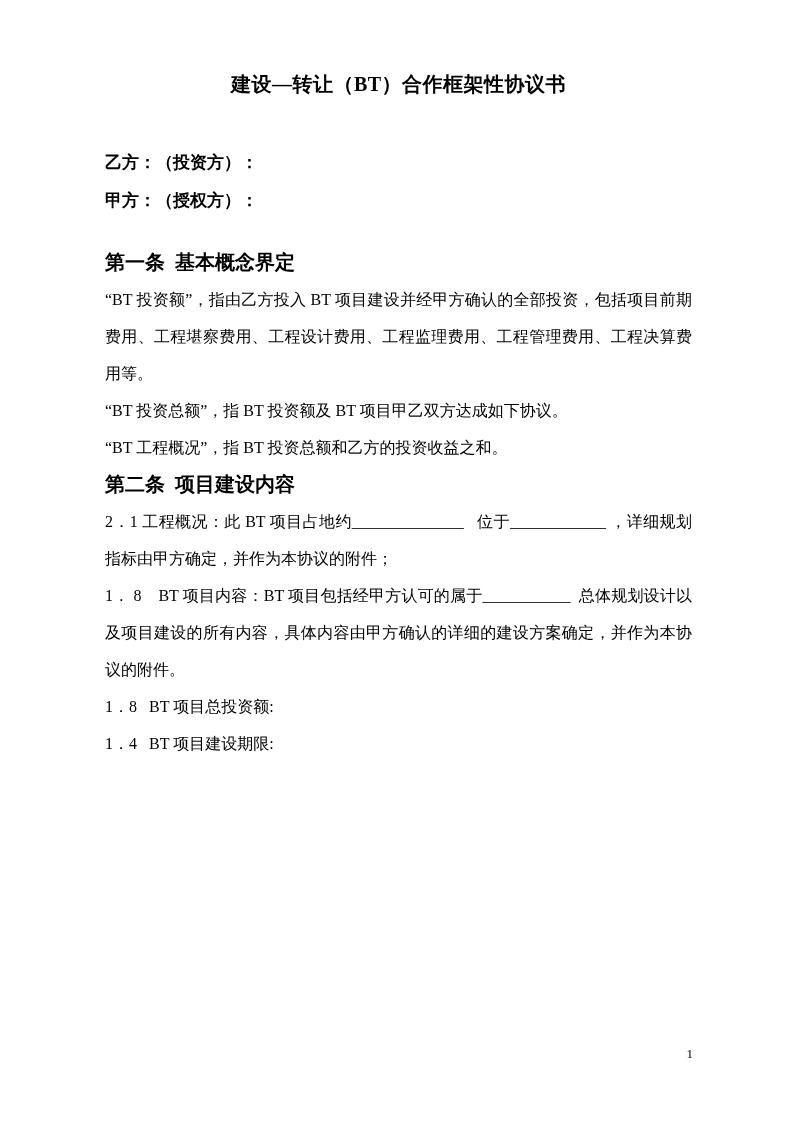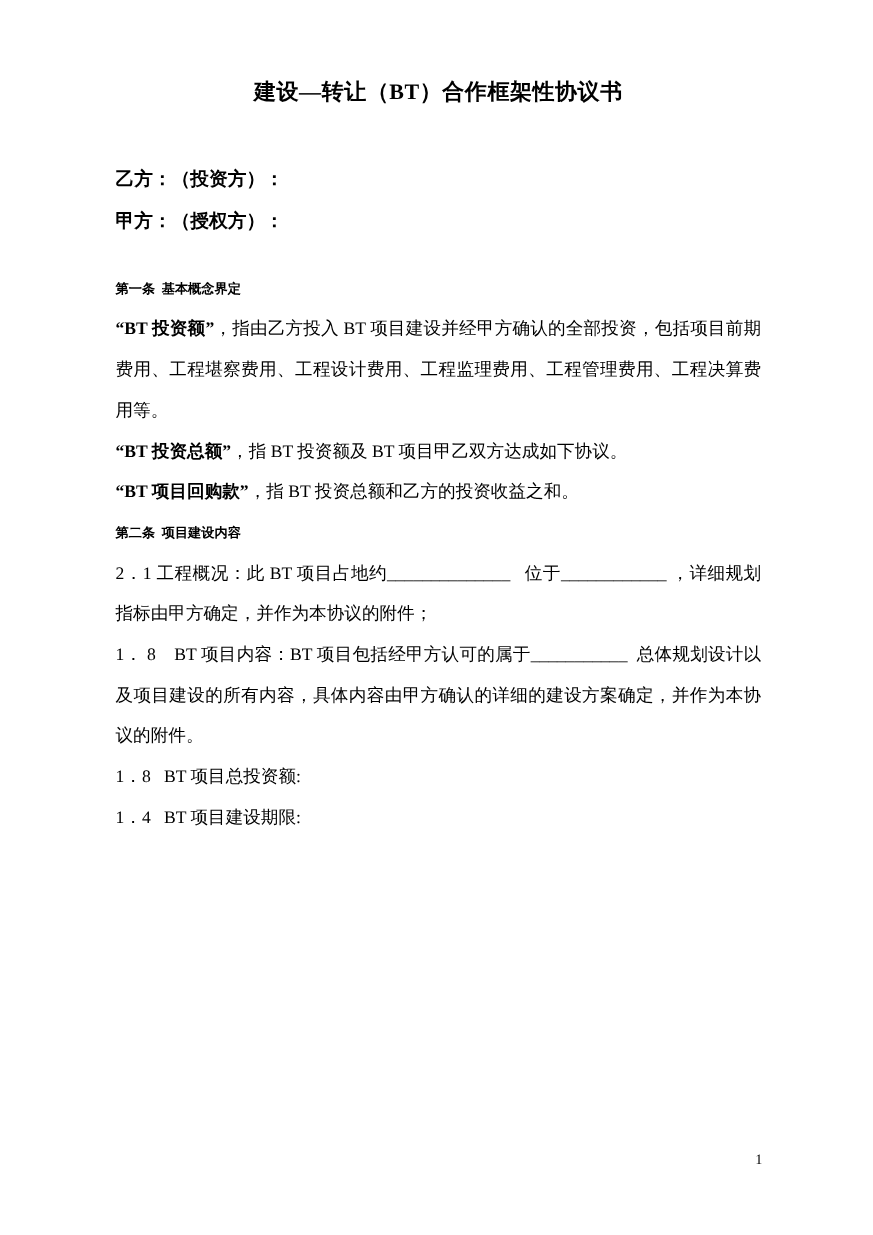"第一条 基本概念界定" .article-heading { font-size: 12px -> 20px }
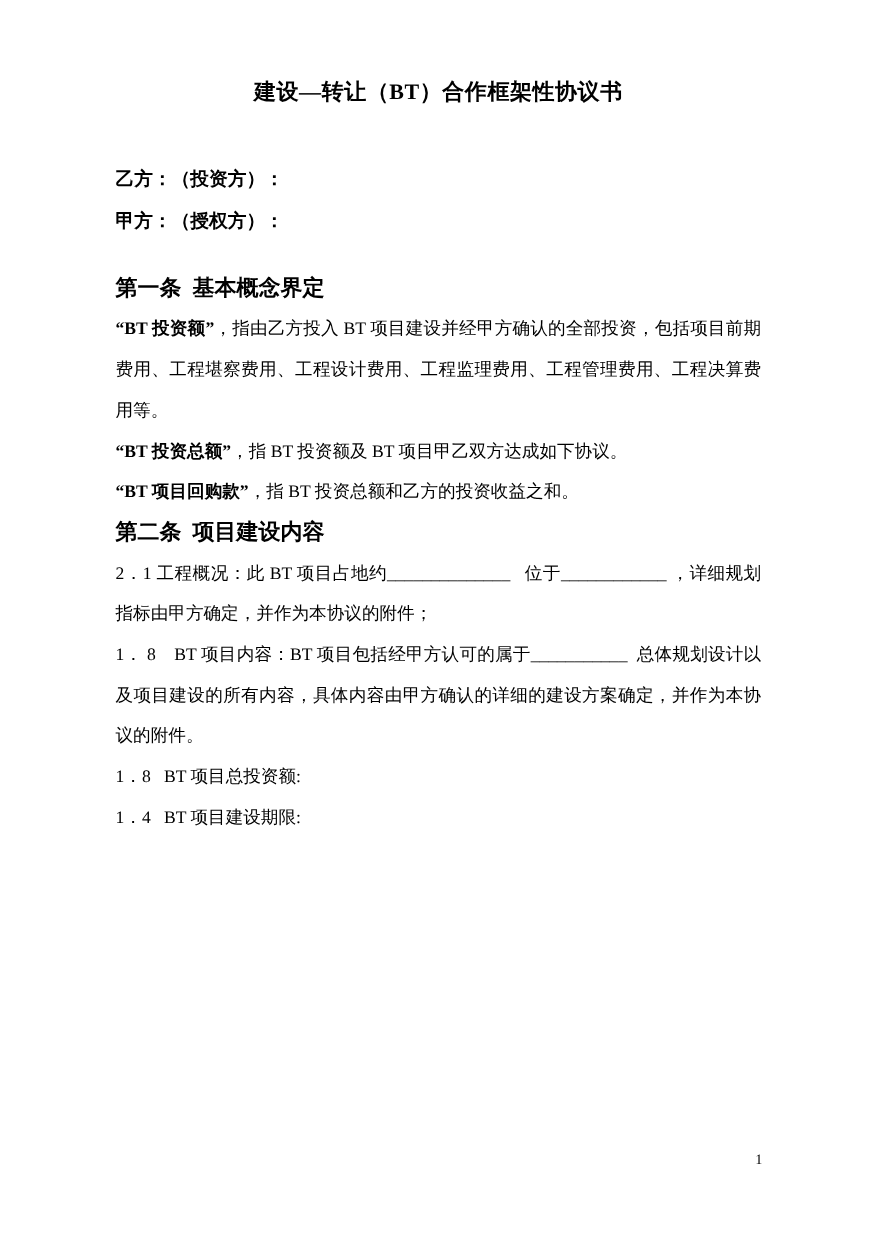"“BT 投资额”" .def-lead { font-weight: bold -> normal }
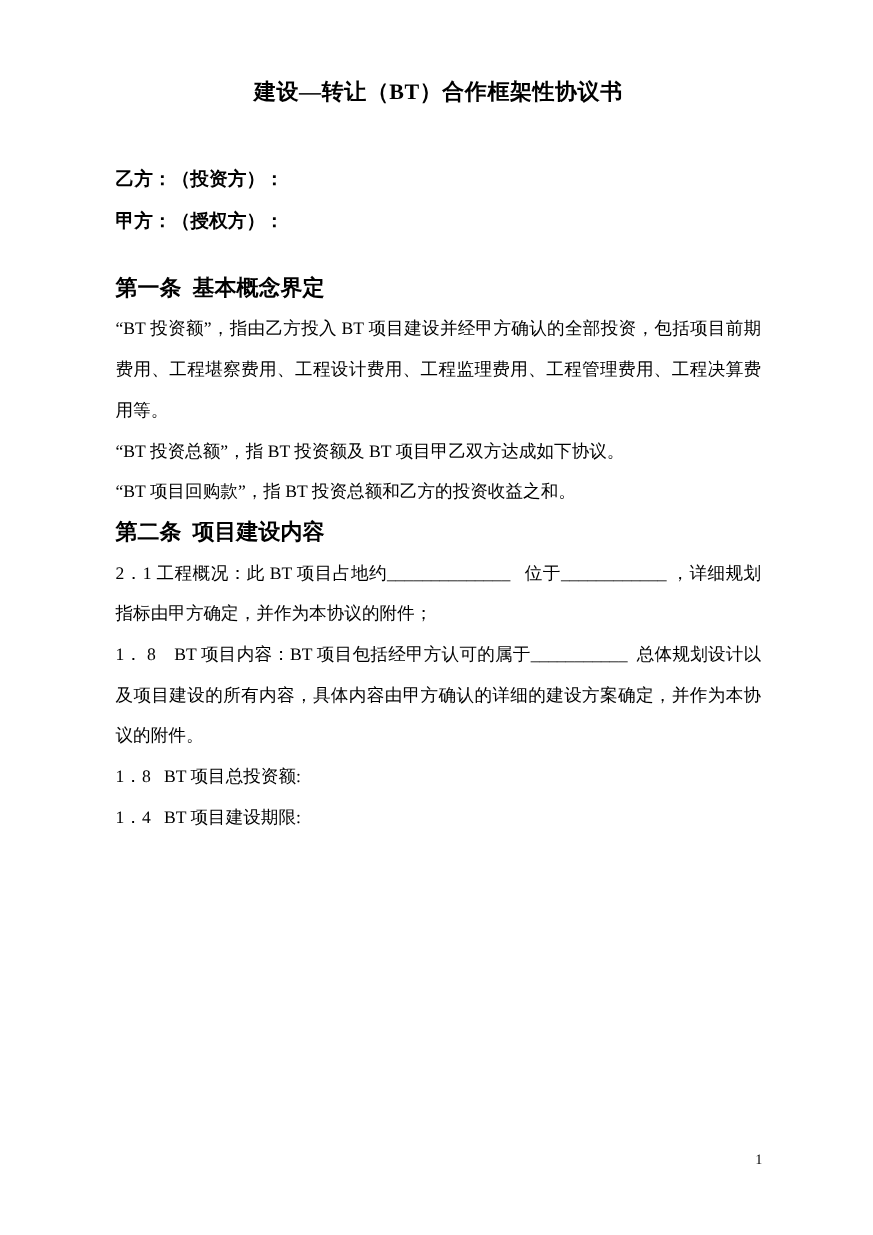"“BT 项目回购款”" span.def-lead { text: 项目回购款 -> 工程概况 }
